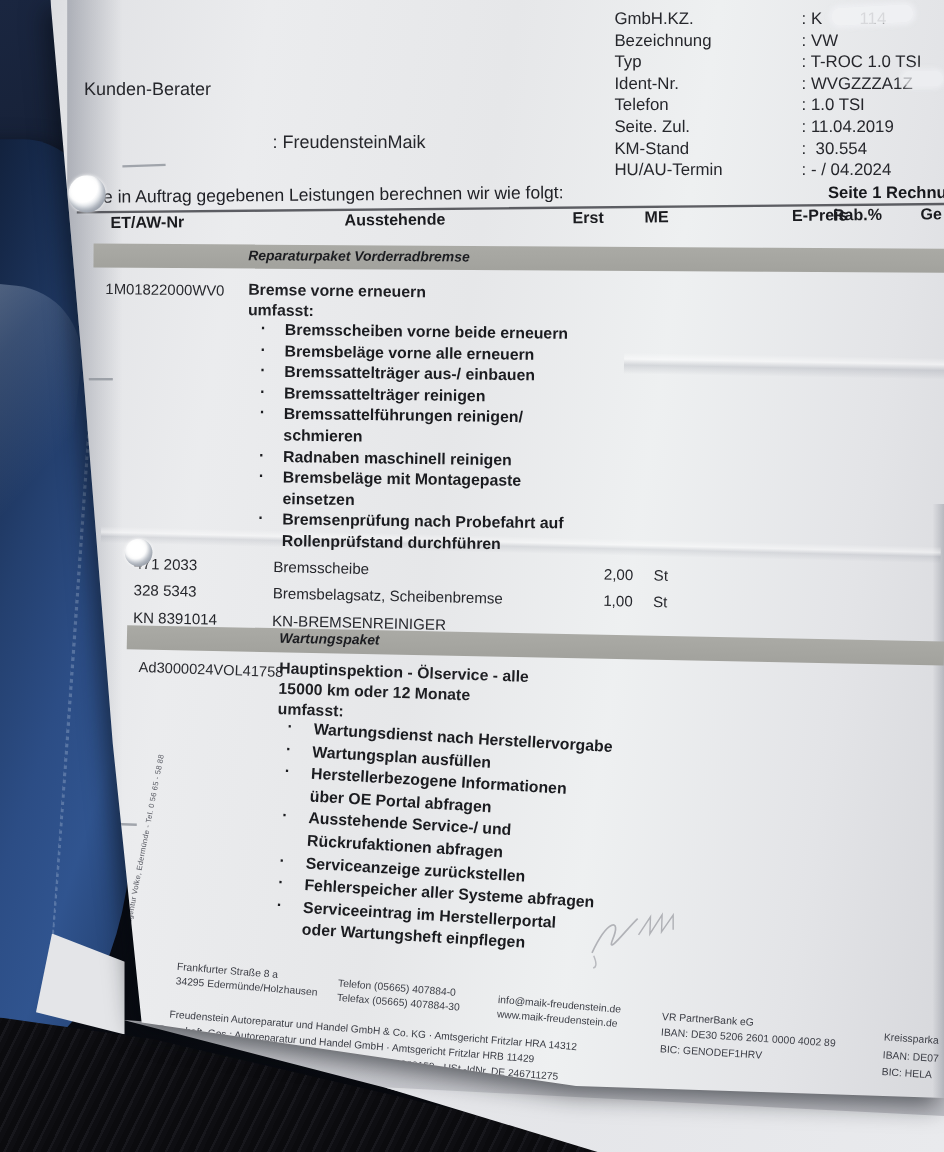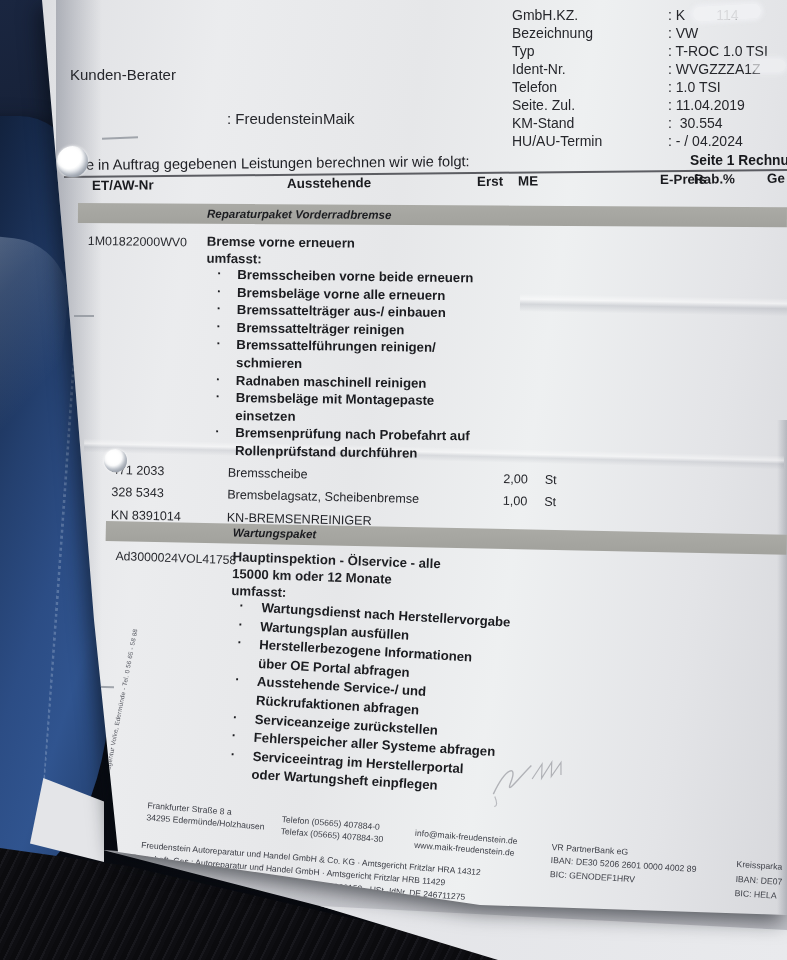"ME" span { left: 518px -> 537px }
